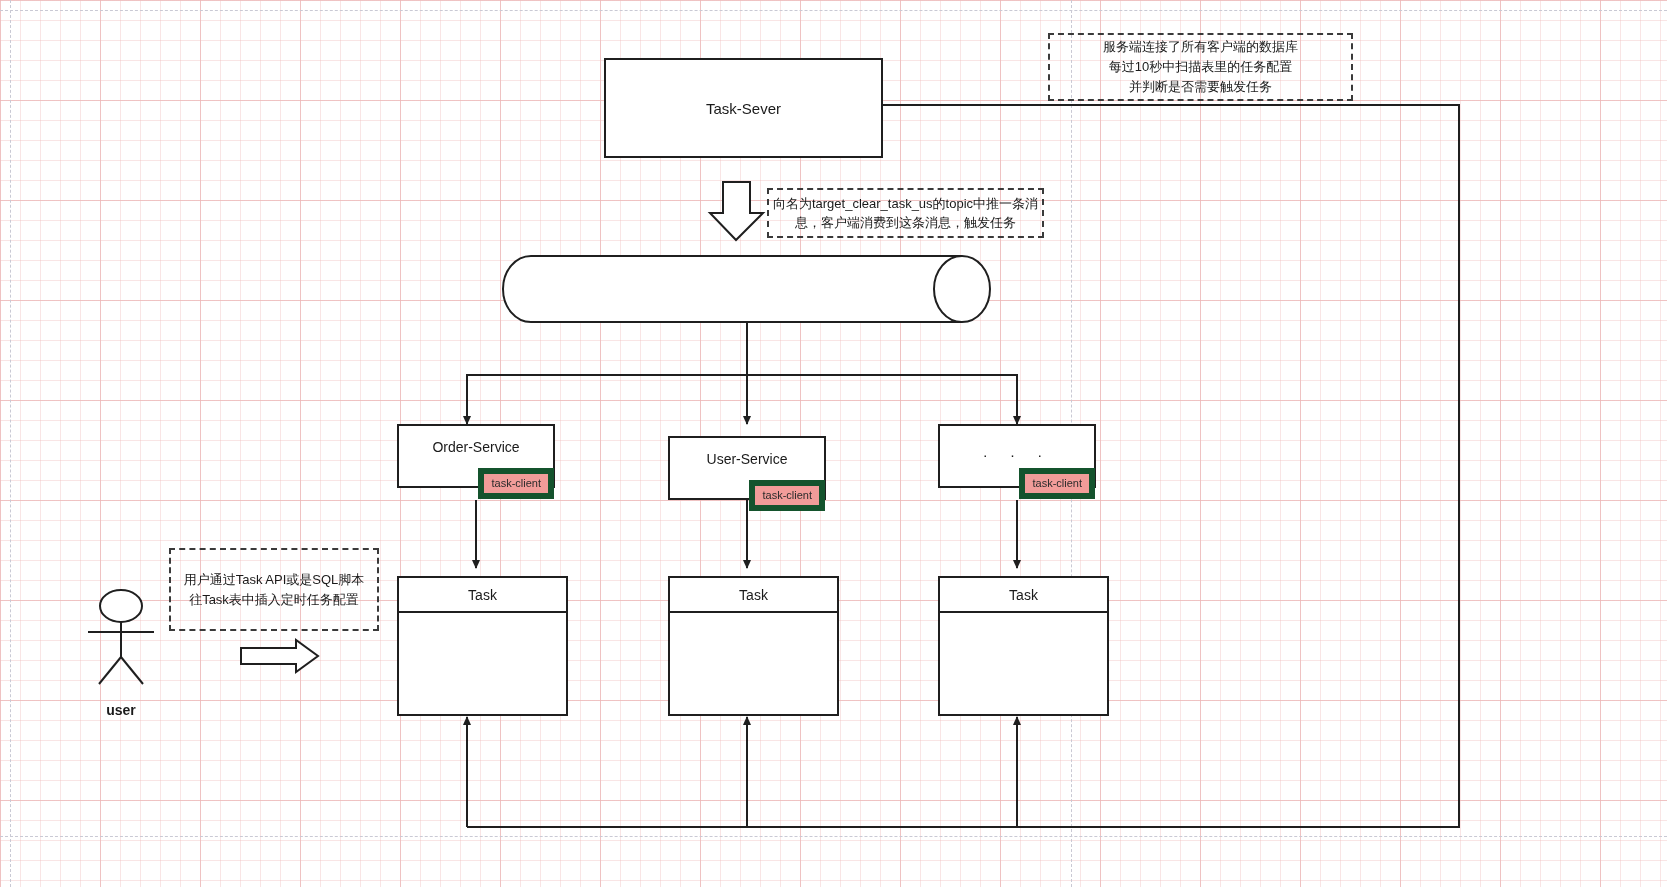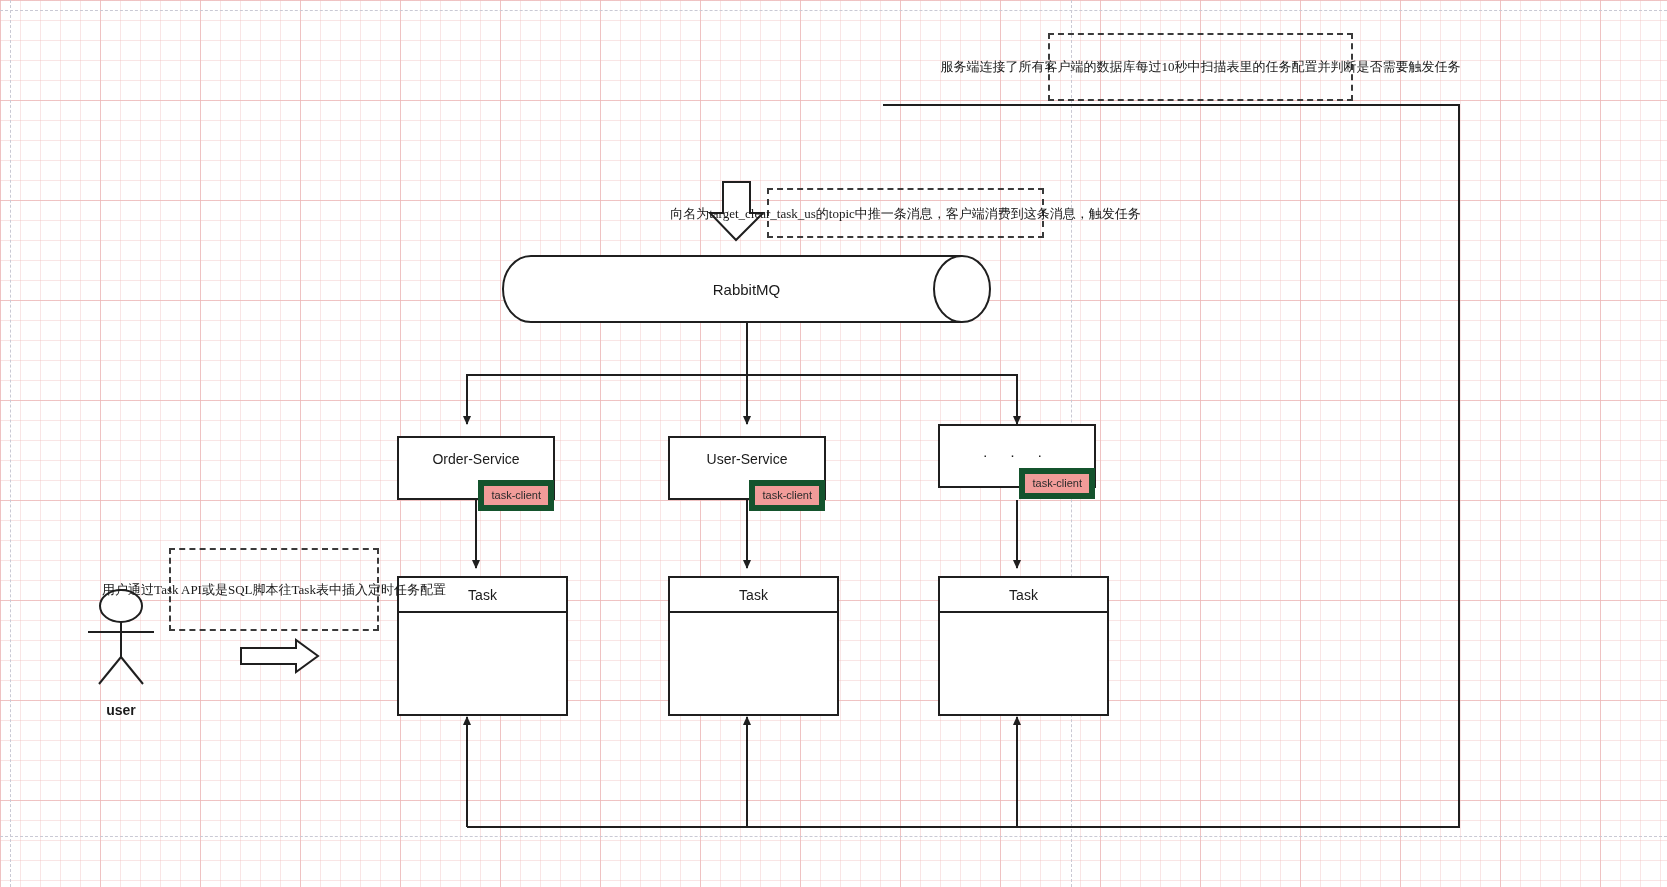"服务端连接了所有客户端的数据库" .note { flex-direction: row -> column; font-family: Liberation Serif, serif -> none }
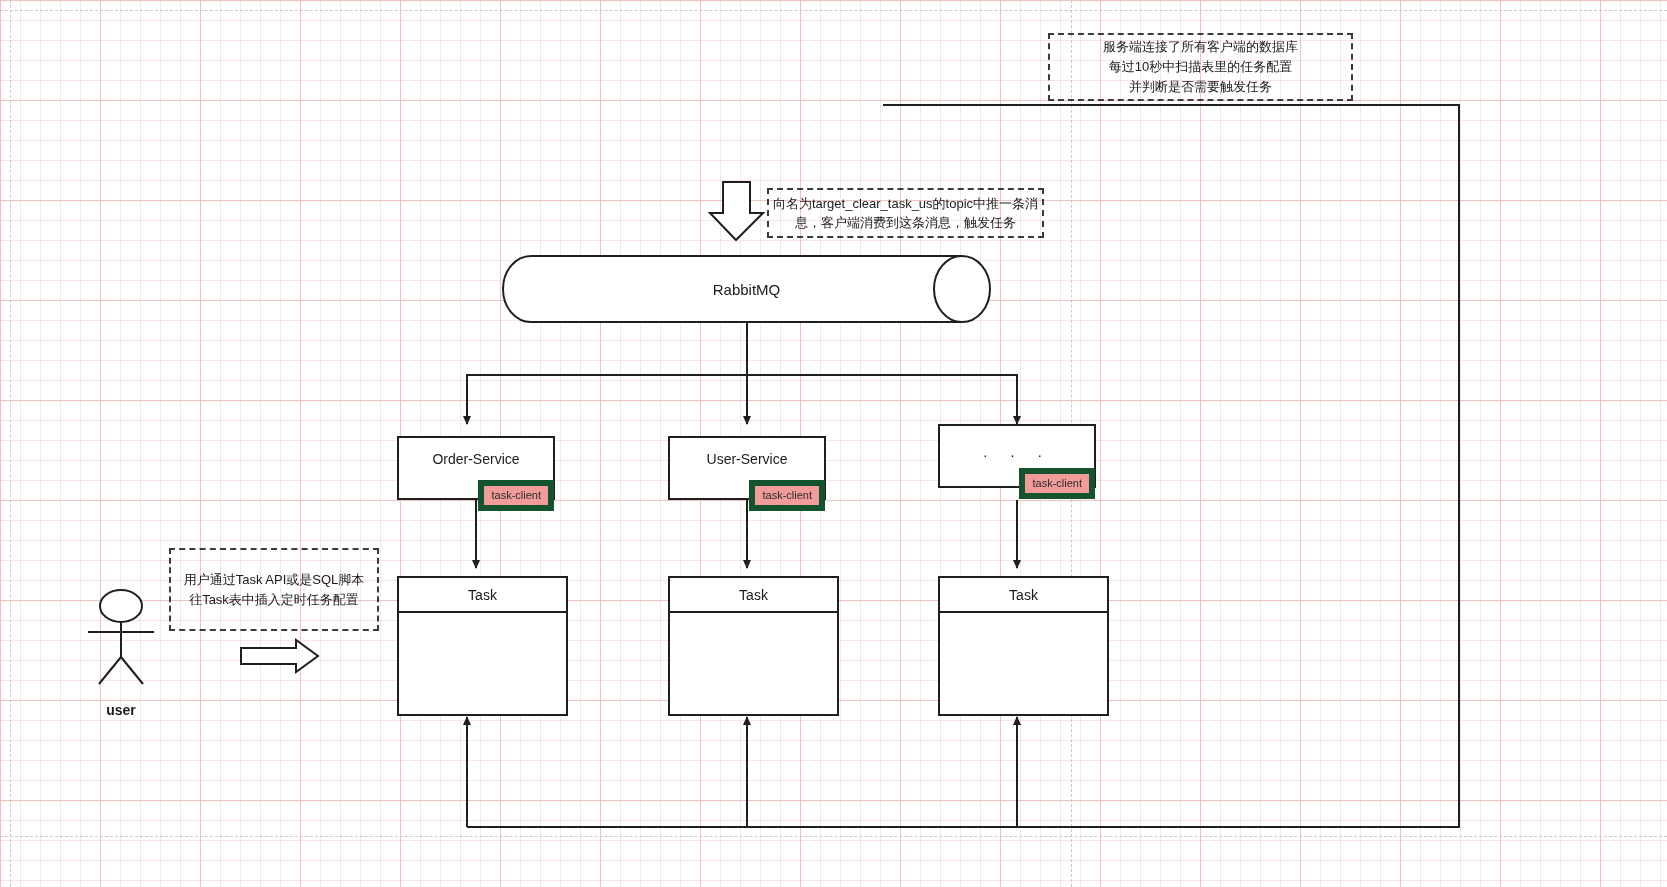"Task-Sever" div.node { html: none -> <div> <span>Task-Sever</span> </div> }
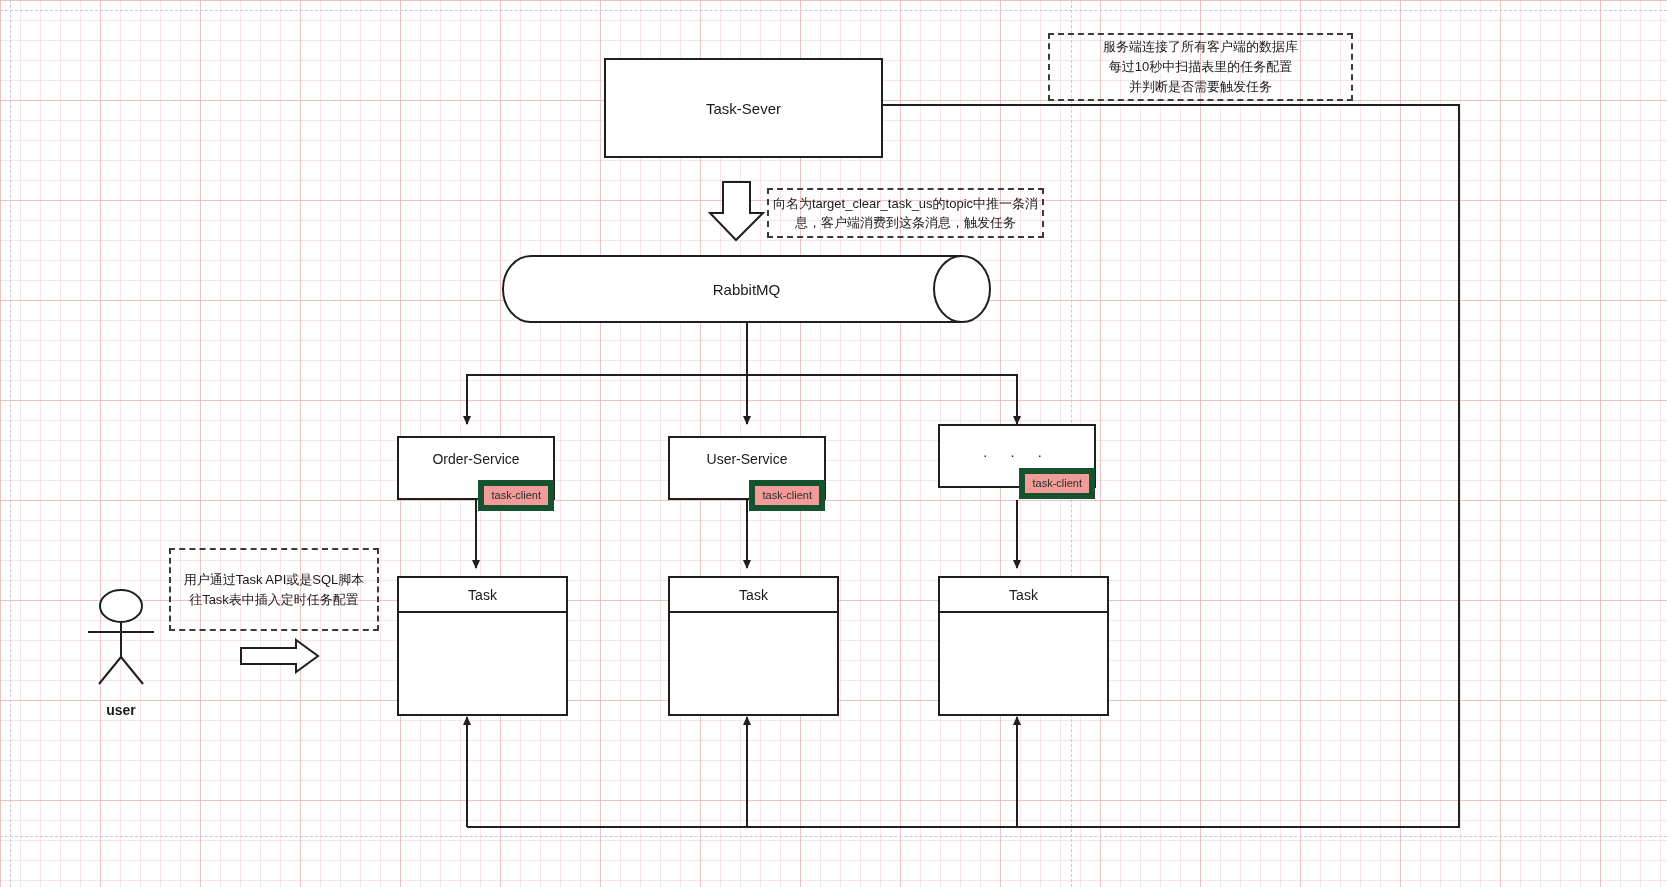"RabbitMQ" div { html: <div> <div>RabbitMQ</div> </div> -> none }
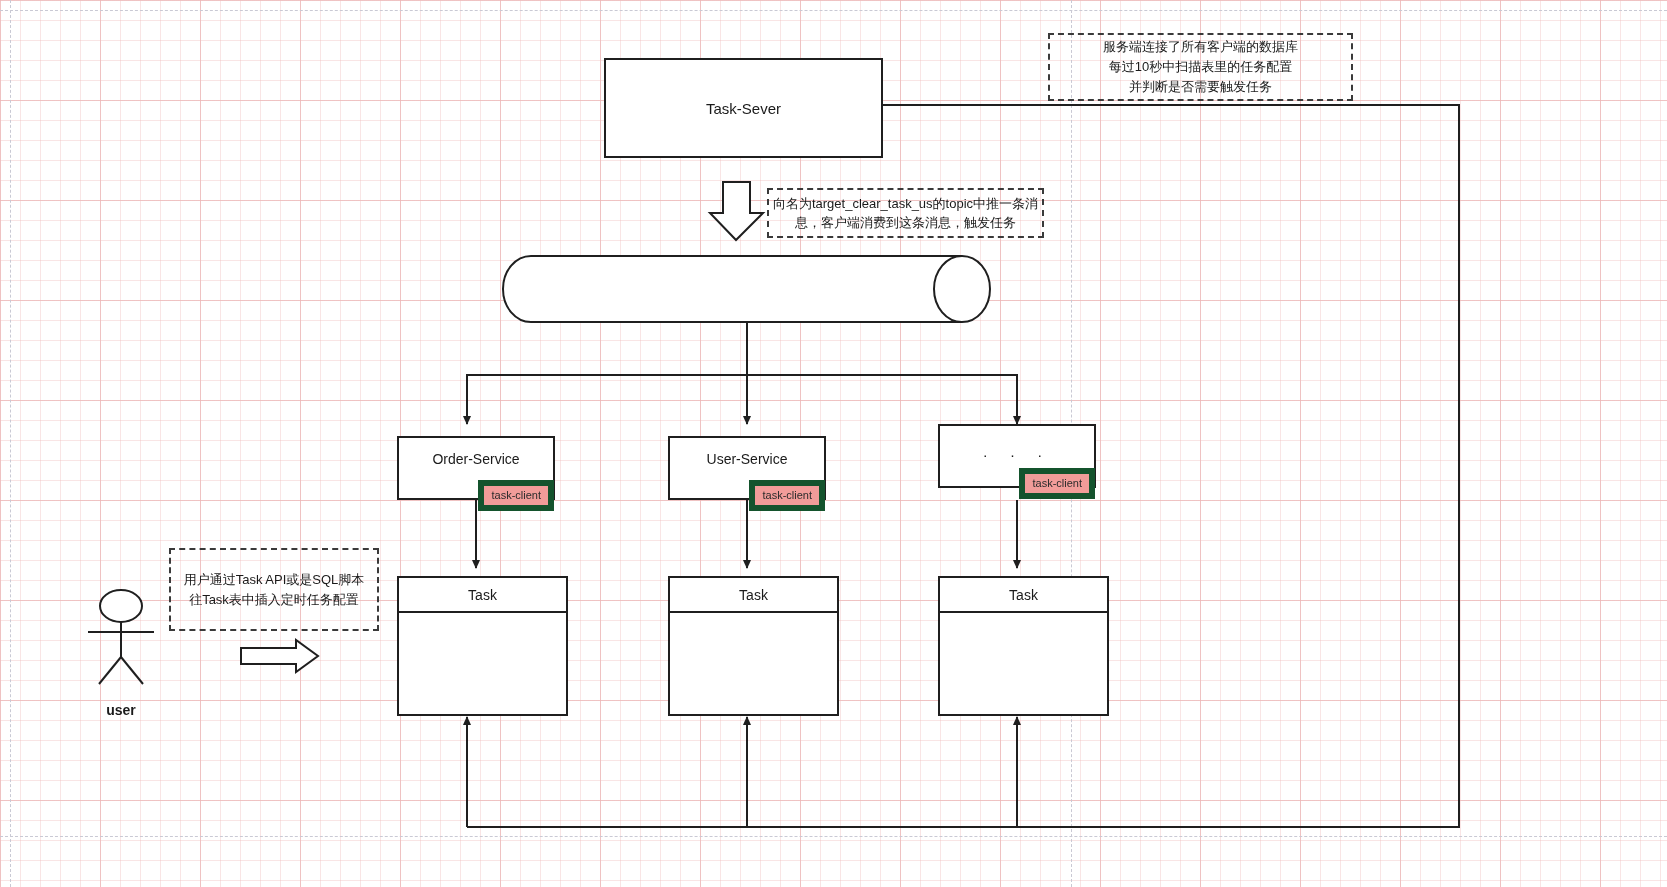"Order-Service" div.node { margin-top: 12px -> none }
